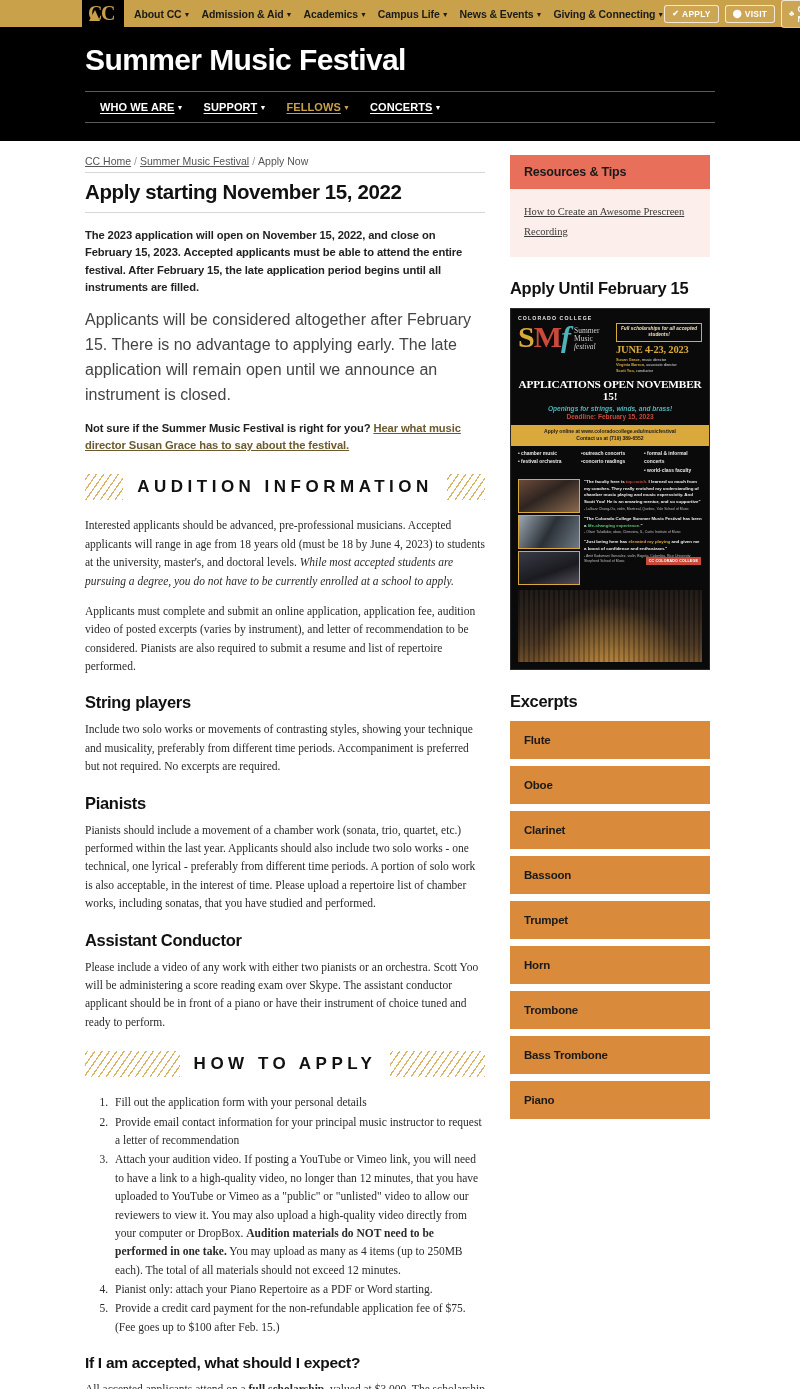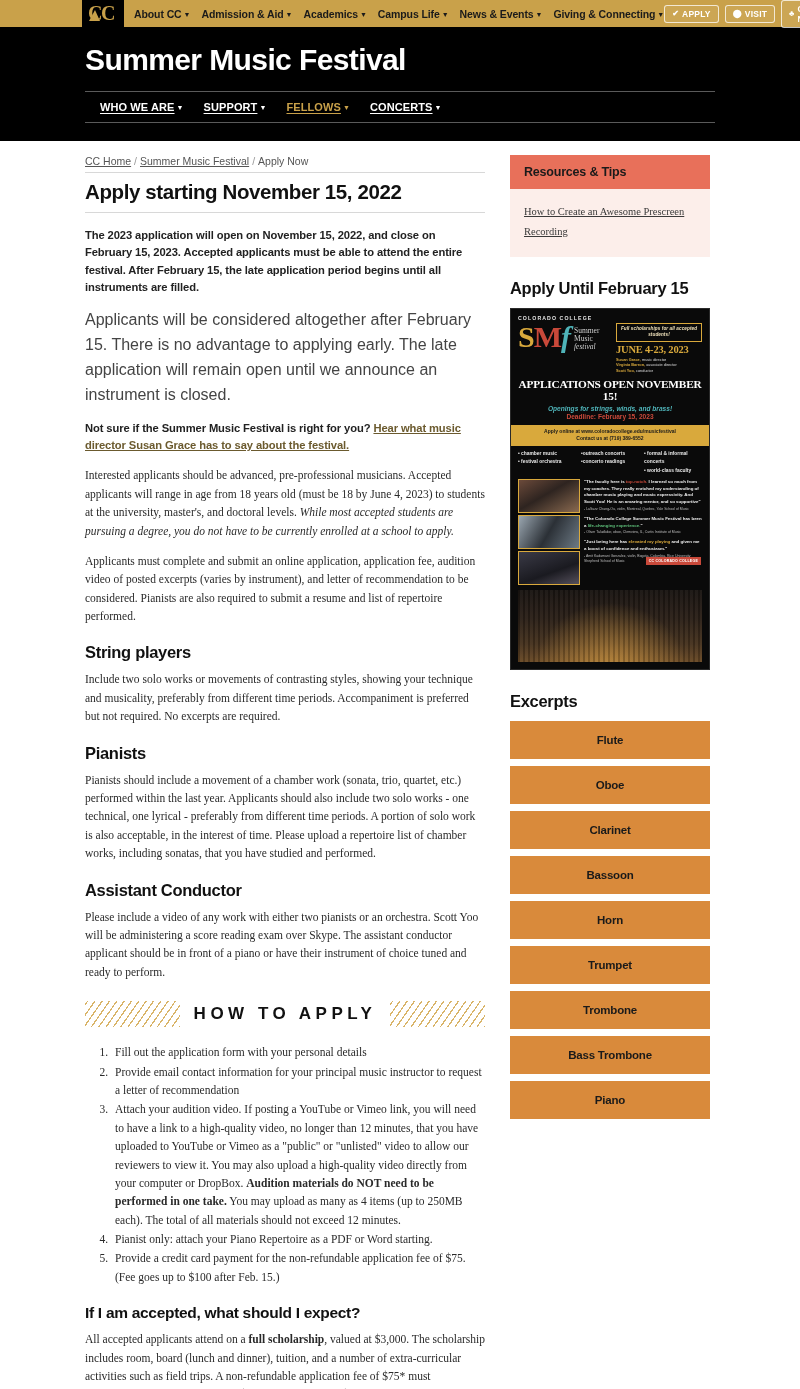"AUDITION INFORMATION" div.banner { html: none -> <div> <div></div> <div>AUDITION INFORMATION</div> <div></div> </div> }
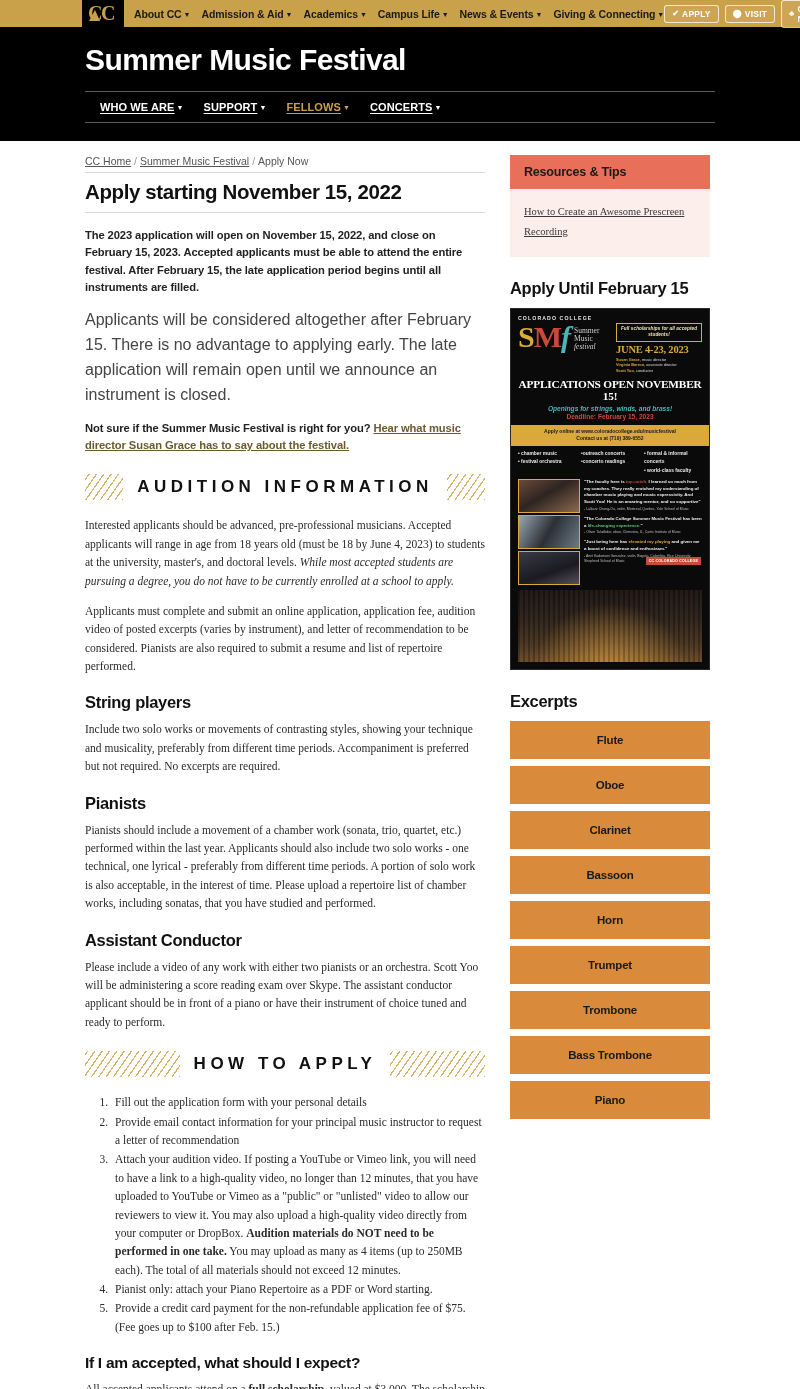"Flute" .excerpt-btn { text-align: center -> left }
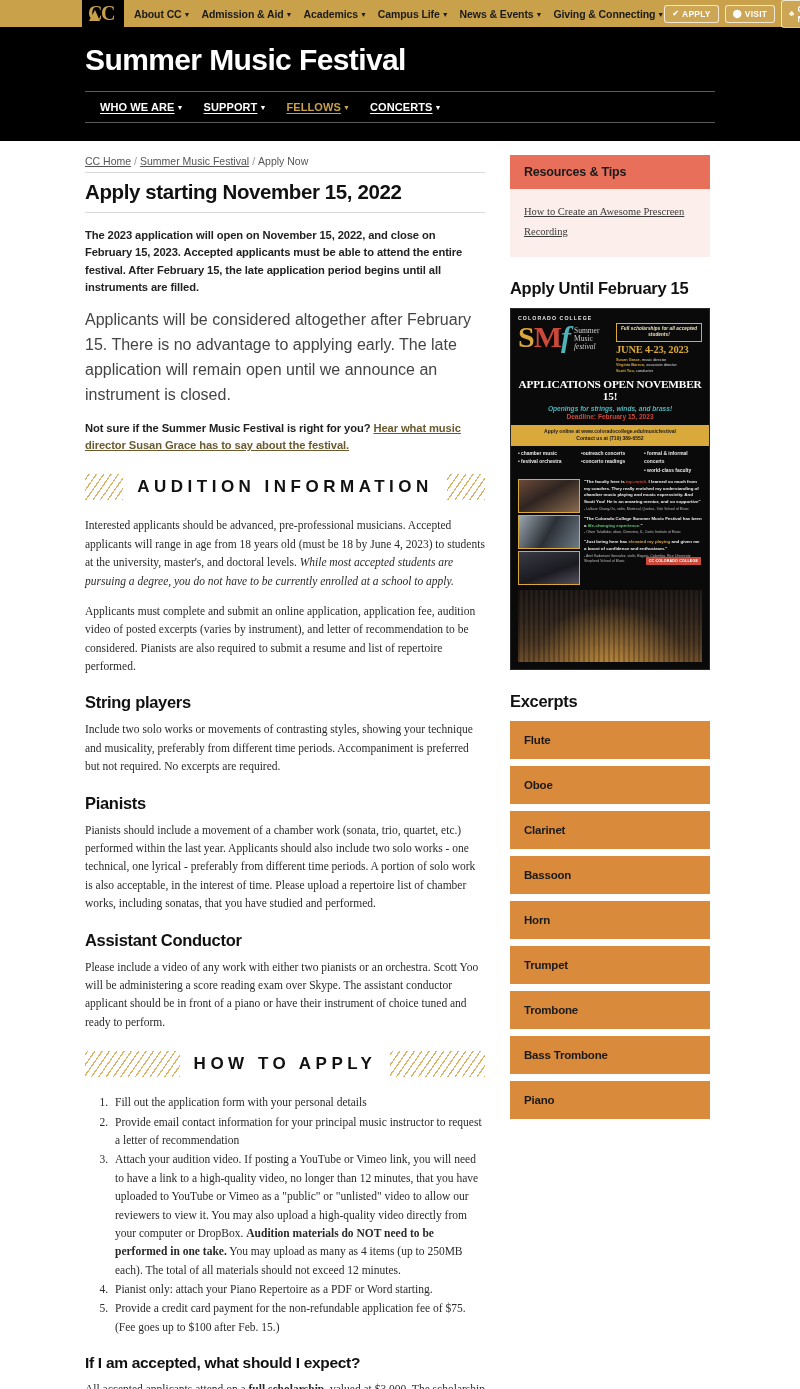"Horn" a.excerpt-btn { order: before "Trumpet" -> after "Trumpet" }
